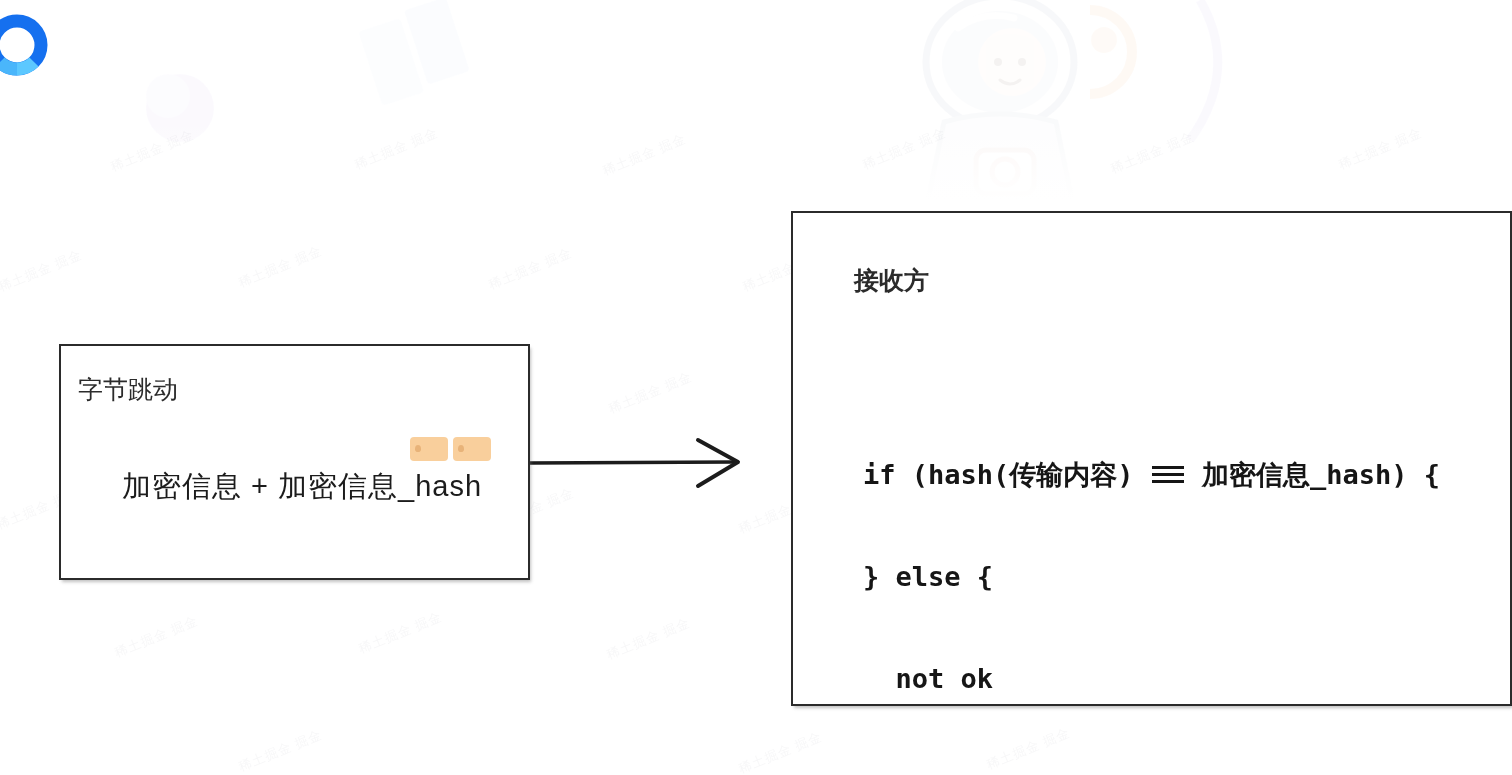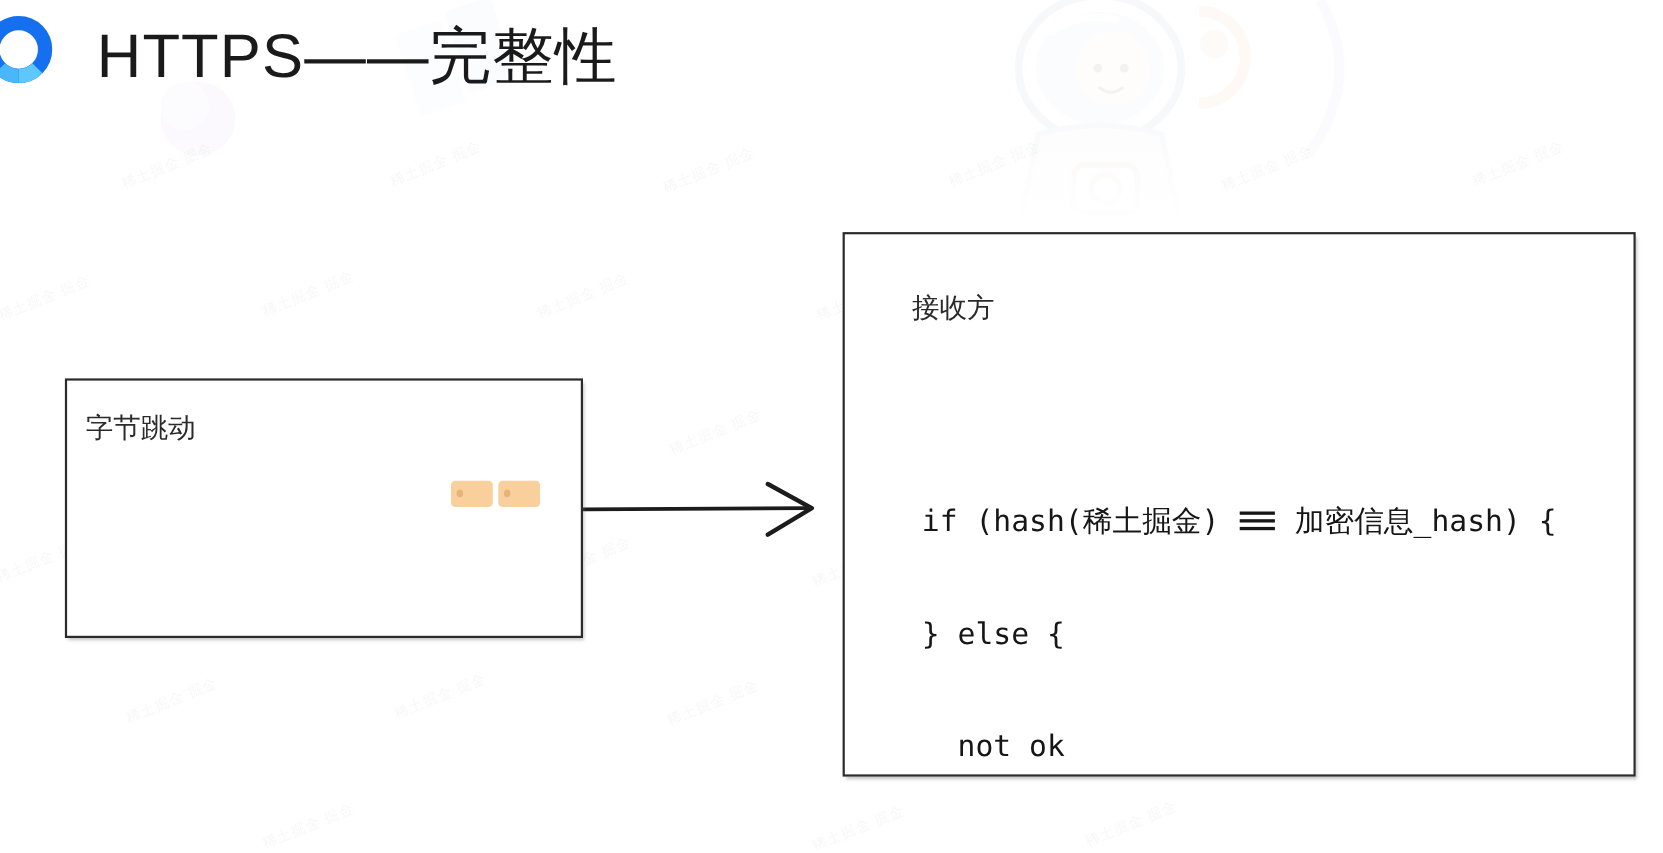"HTTPS——完整性" div.slide-title { html: <div>HTTPS——完整性</div> -> none }
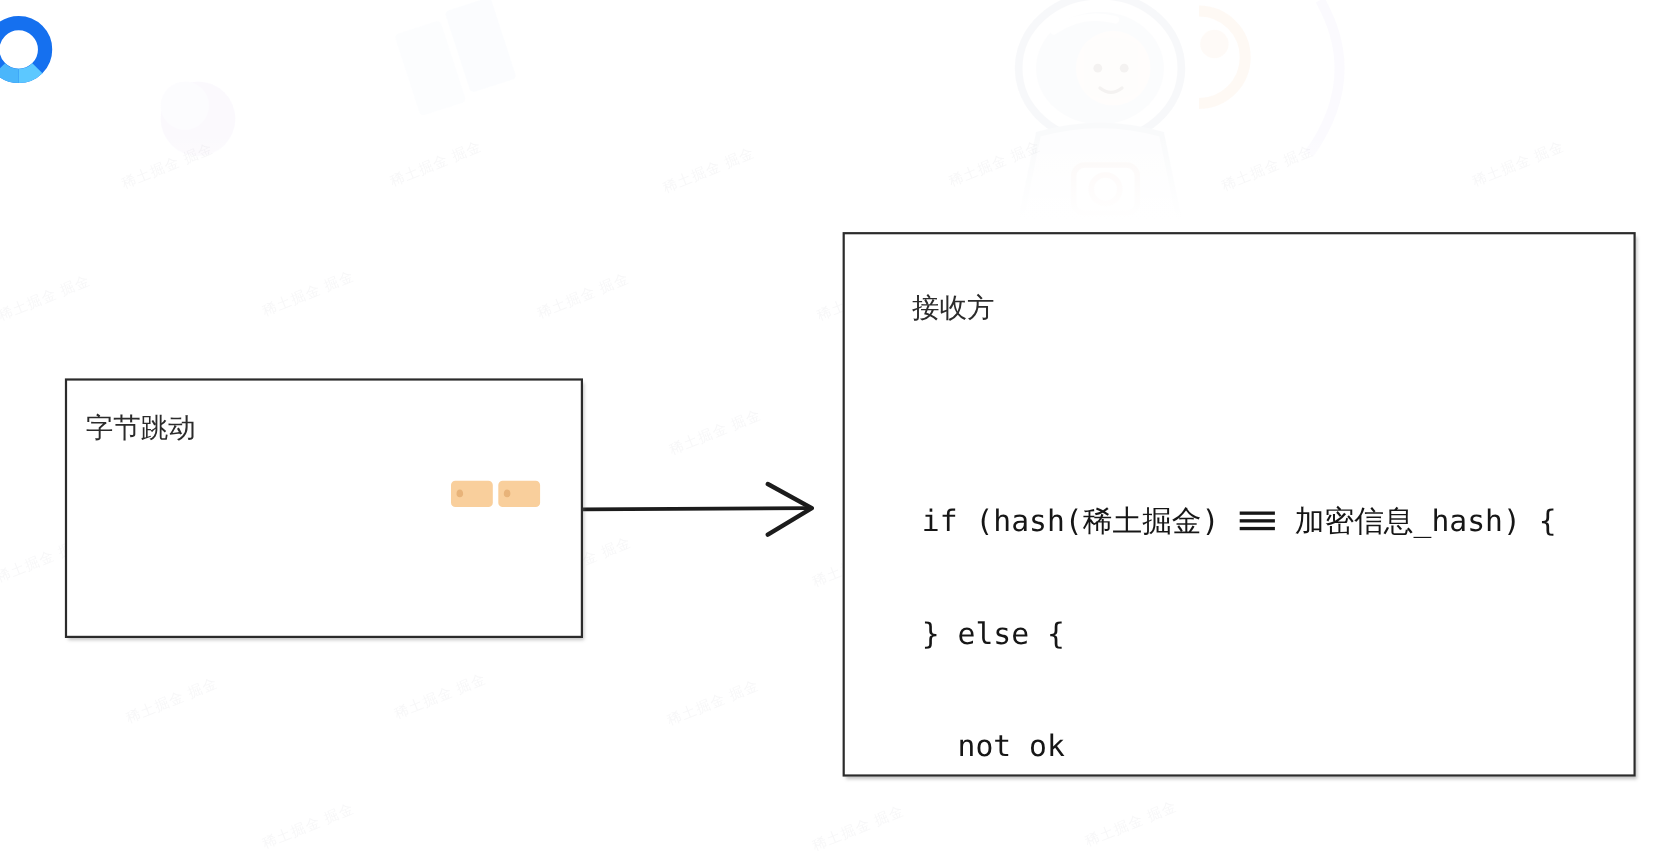"接收方" #box-right { font-weight: none -> bold; left: 766px -> 791px }
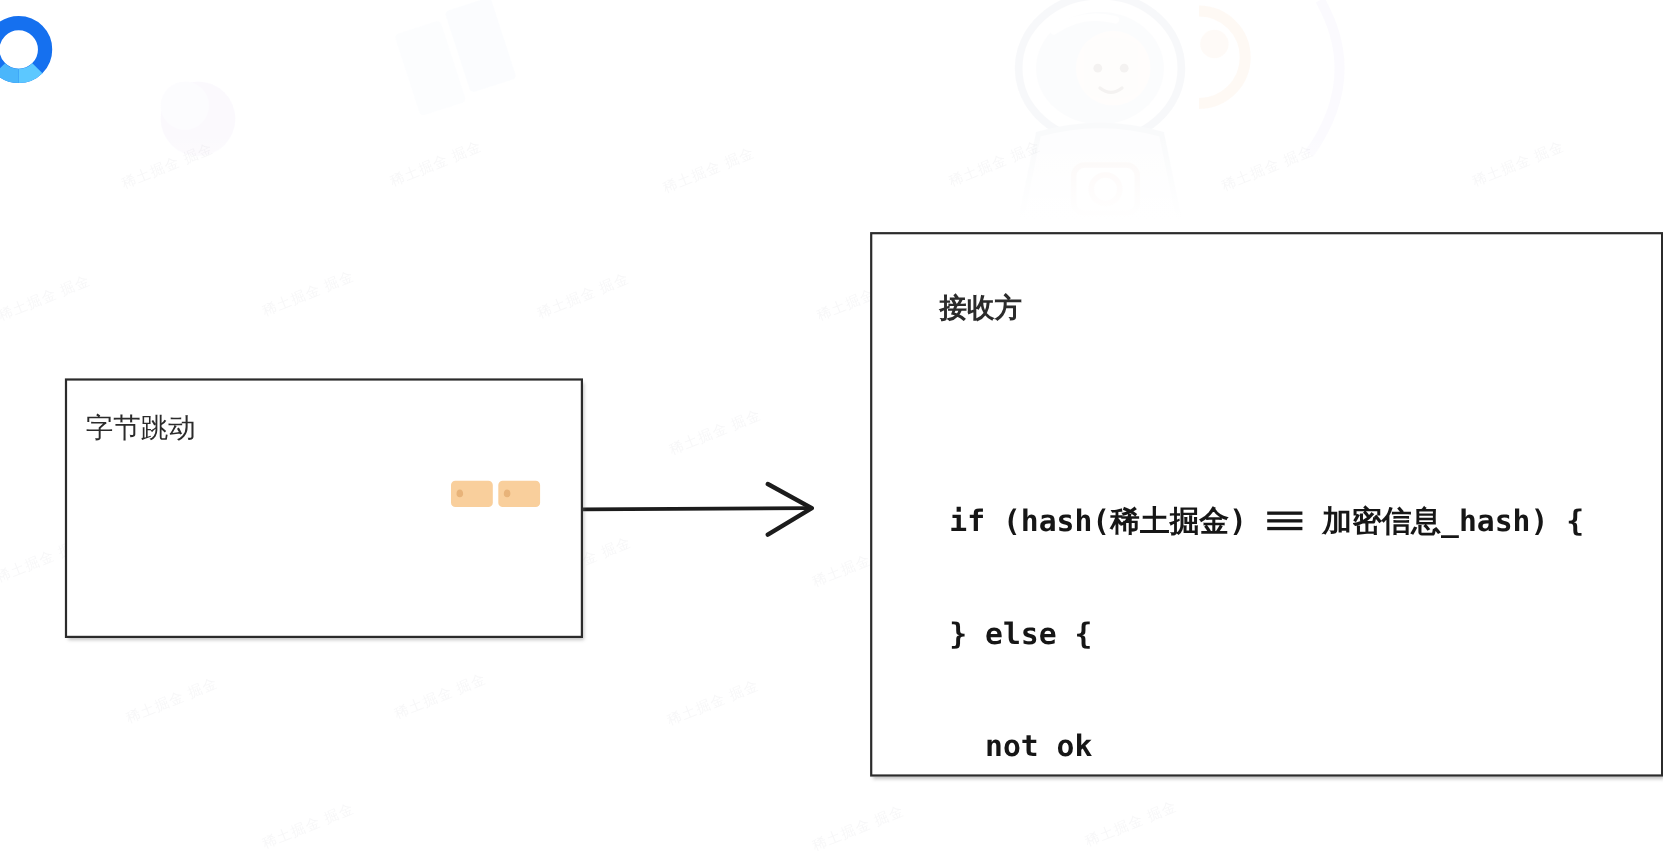"加密信息 + 加密信息_hash" div.box-content { html: none -> <div>加密信息 + 加密信息_hash</div> }
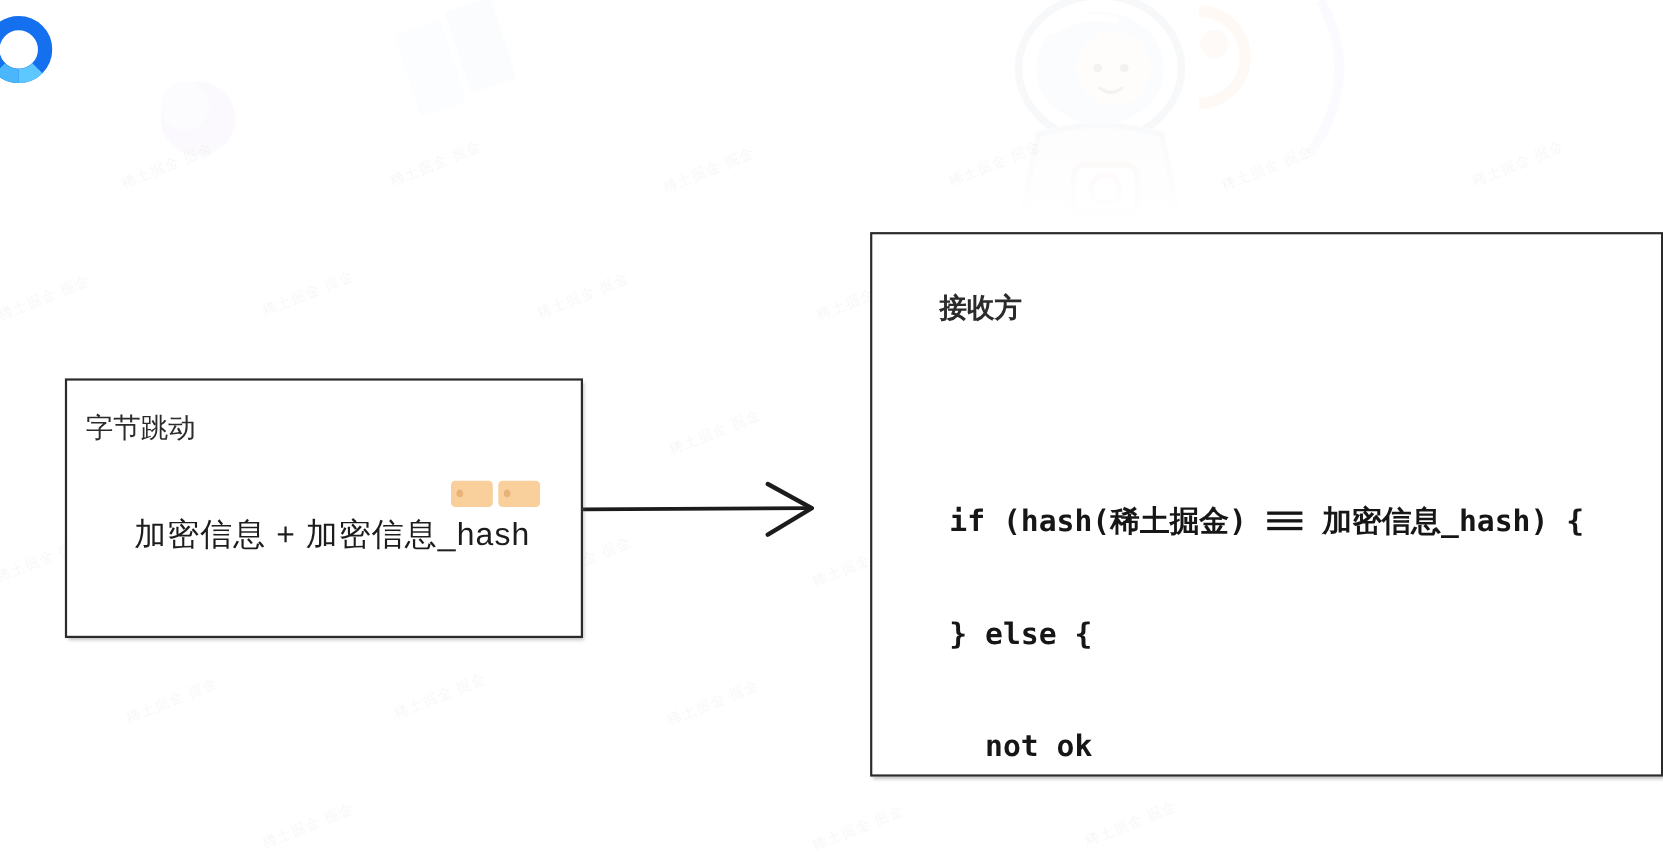"if (hash(稀土掘金)" span { text: 稀土掘金 -> 传输内容 }
